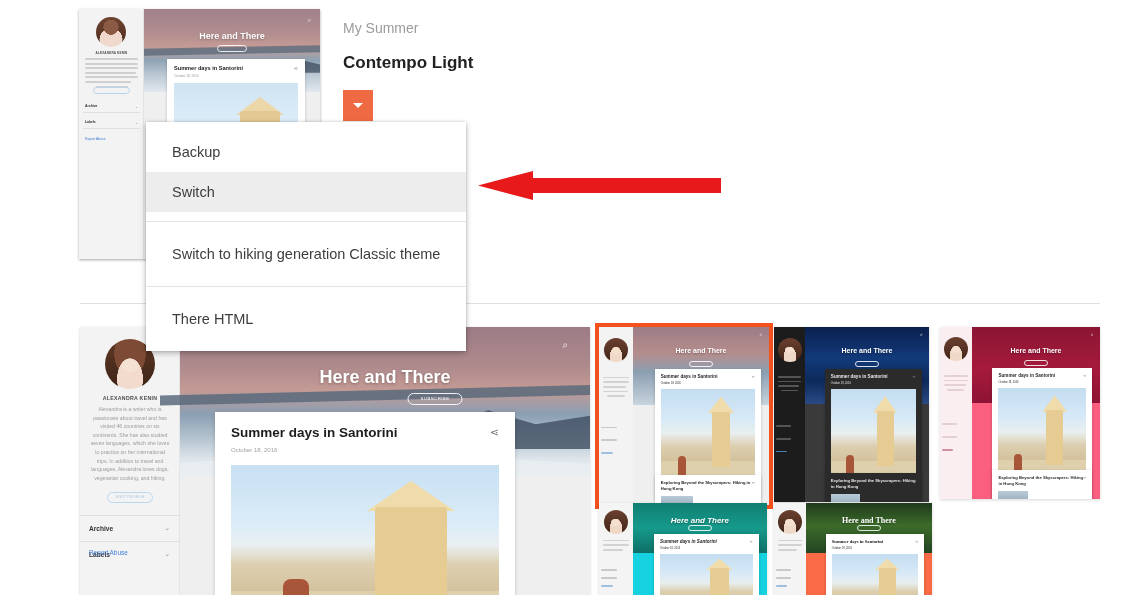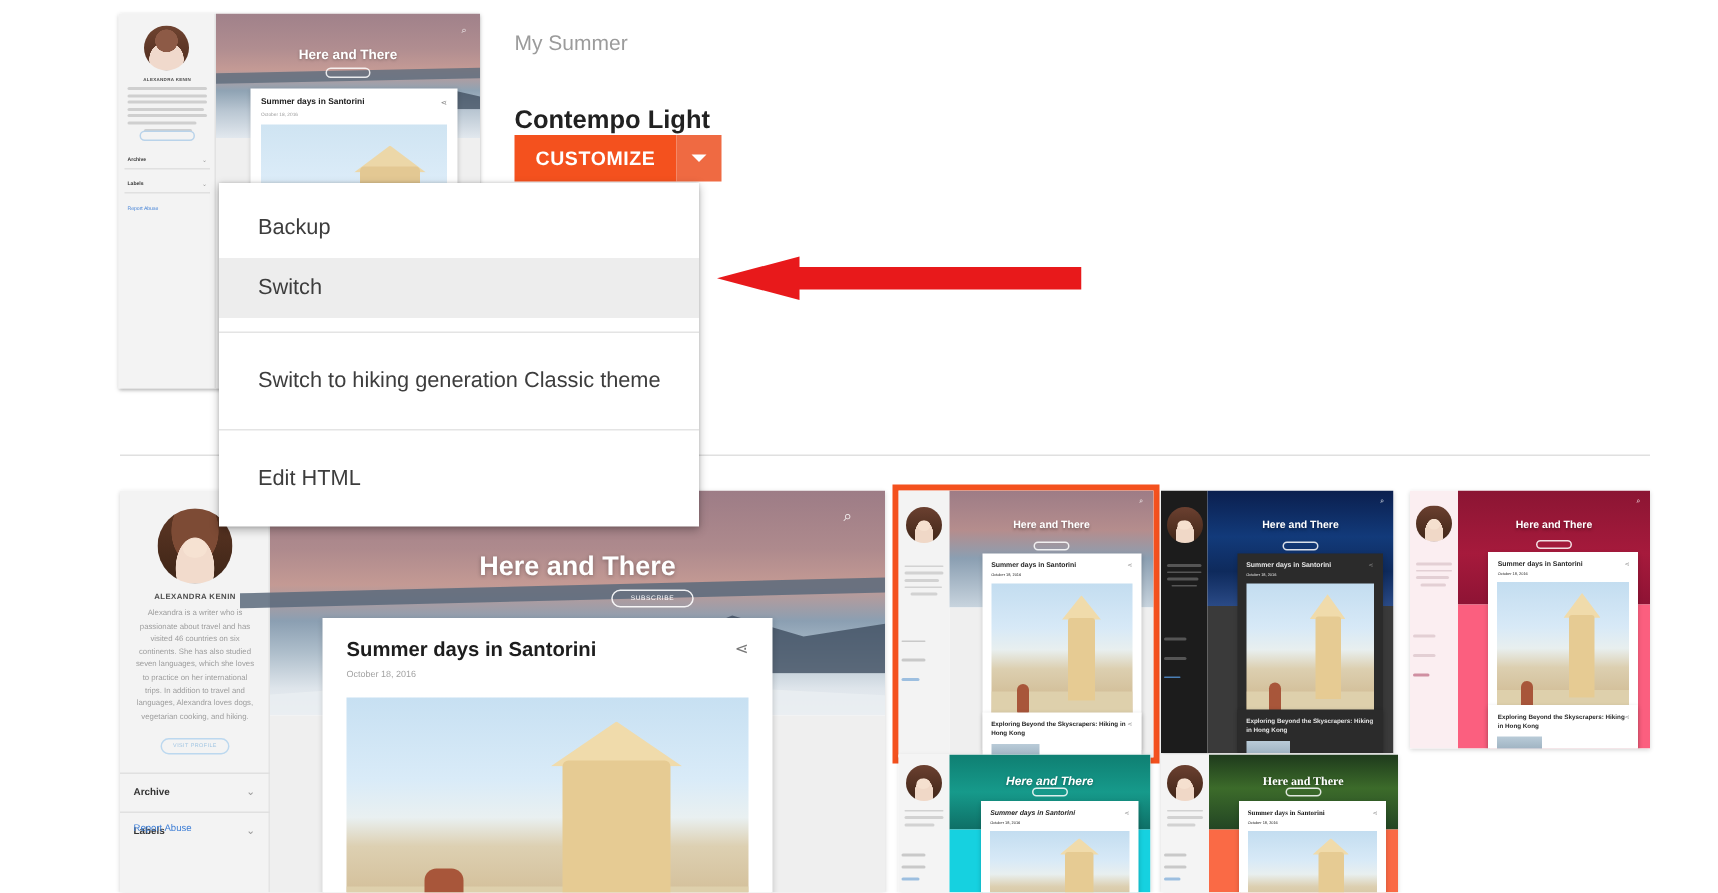"Contempo Light" .theme-name { margin-top: 17px -> none }
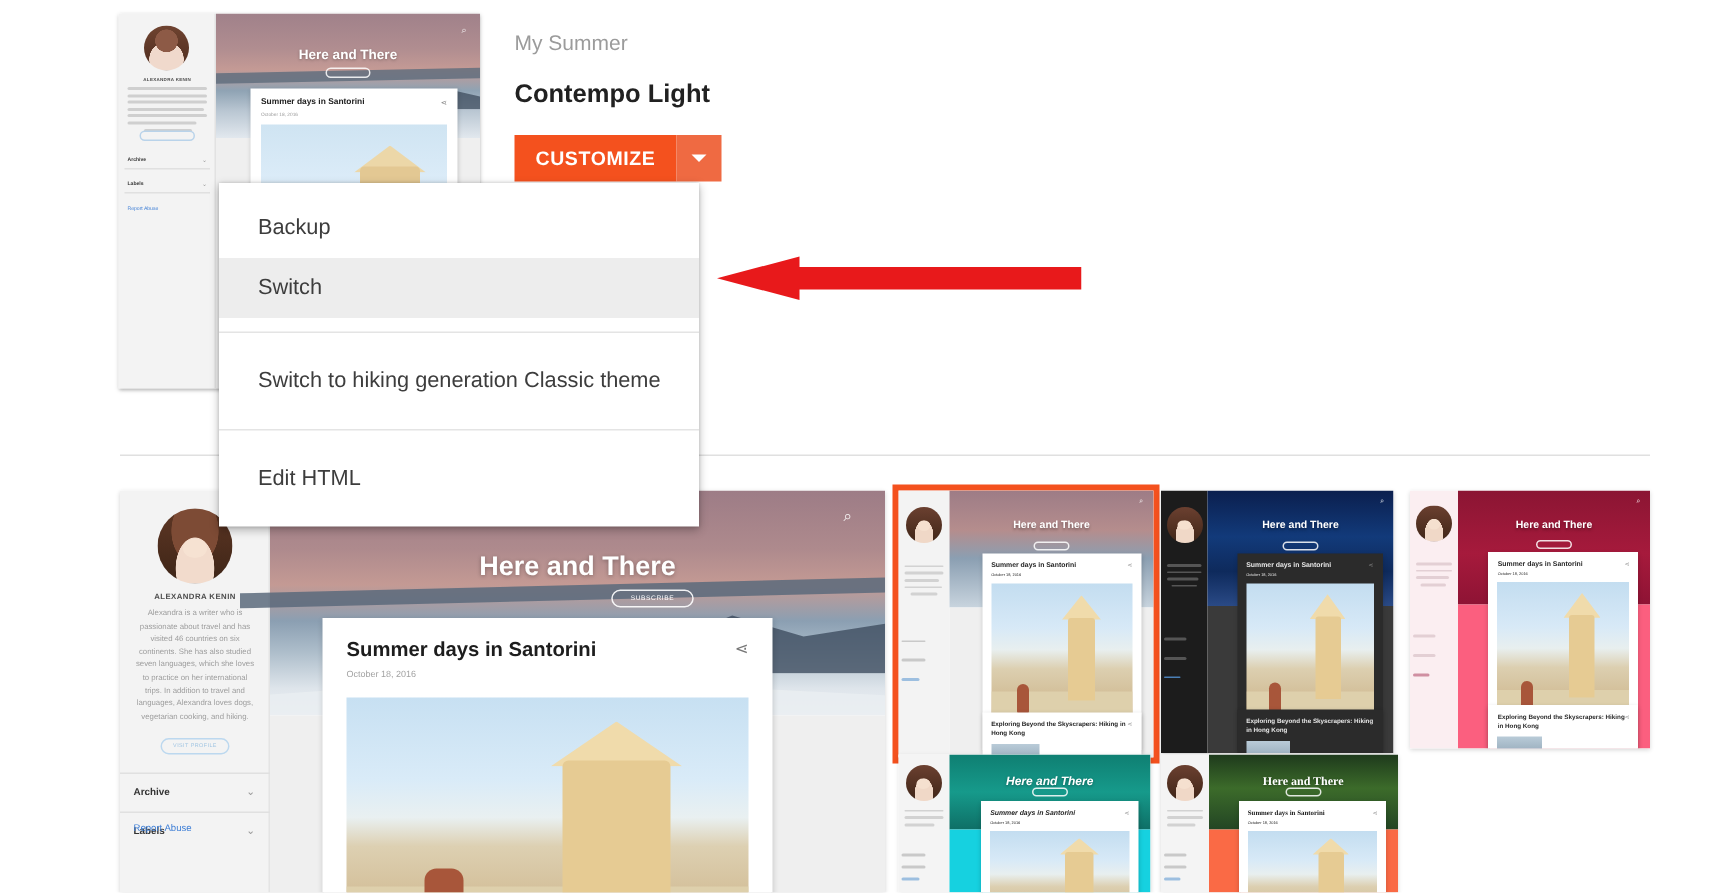"CUSTOMIZE" button.cust-main { html: <button>CUSTOMIZE</button> -> none }
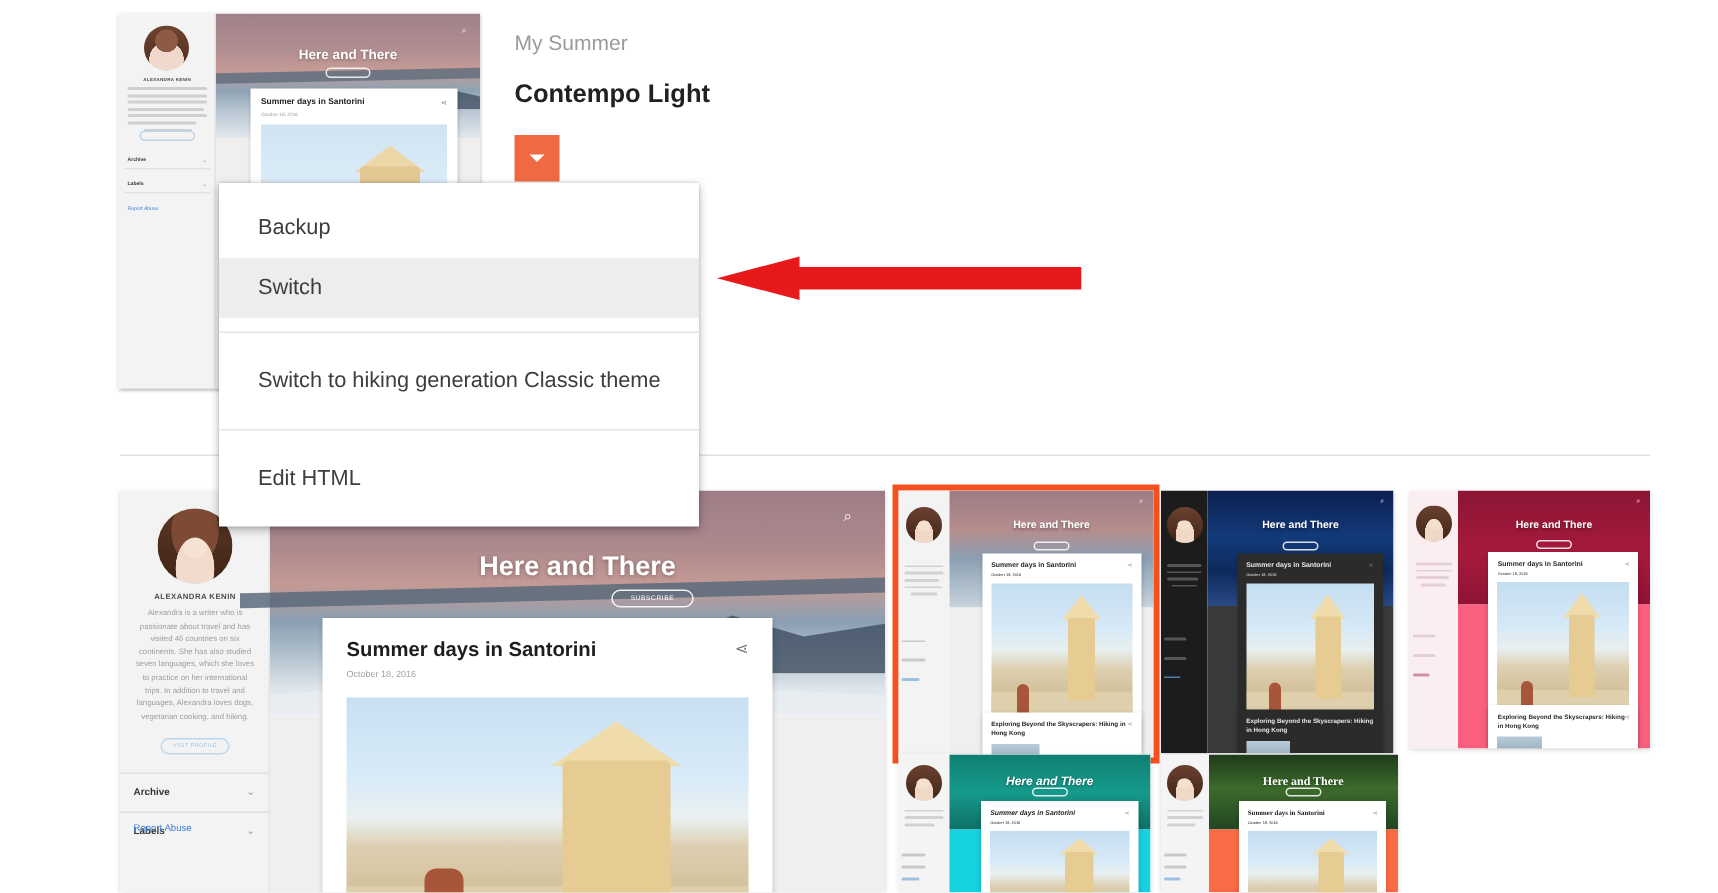"Edit HTML" div.menu-item { text: Edit -> There }
